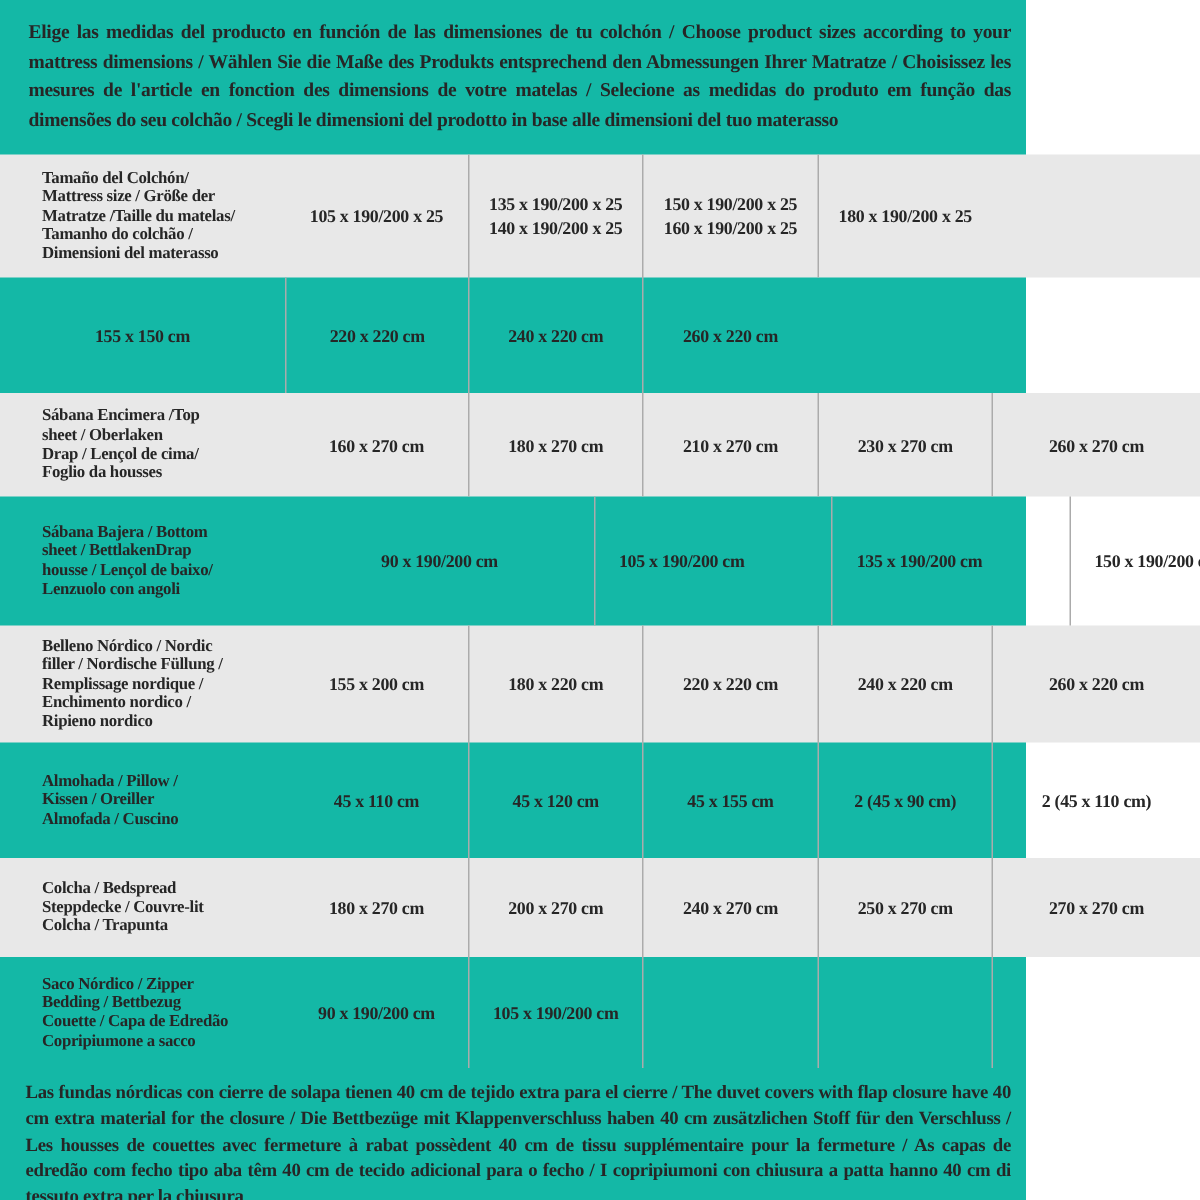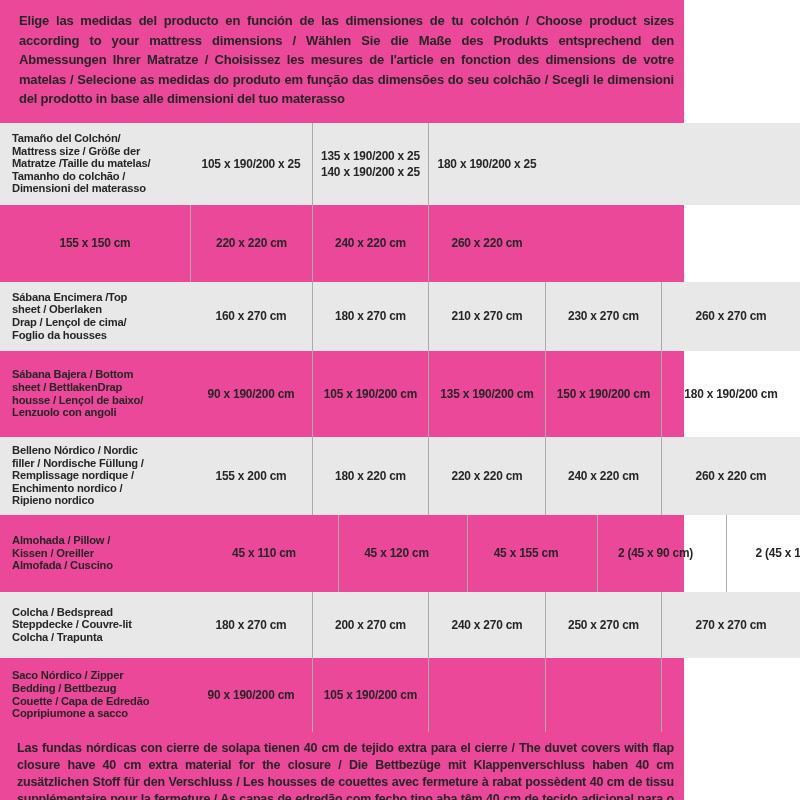"Elige las medidas del producto" .page { background: #ec4899 -> #14b8a6; font-family: none -> Liberation Serif, serif }
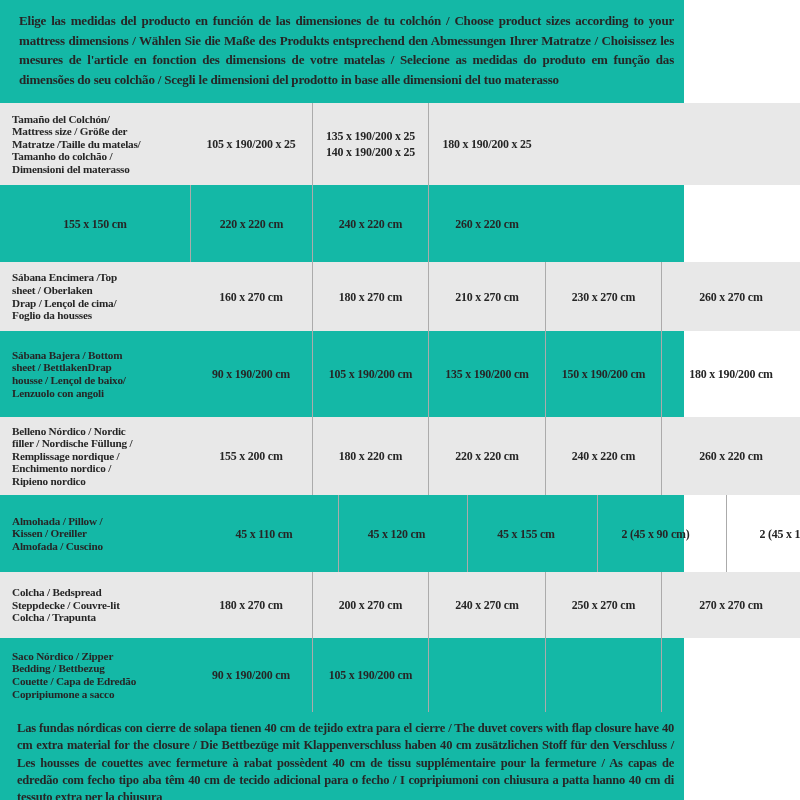"Tamaño del Colchón/" .cell.label { padding: 6px 4px 6px 12px -> 6px 4px 6px 28px }
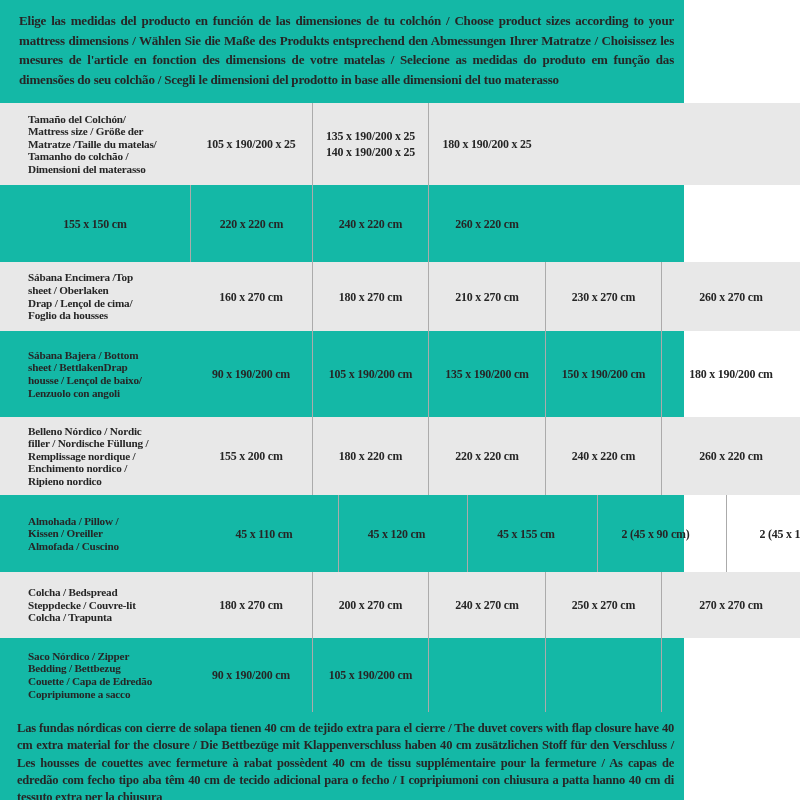"150 x 190/200 x 25" div.cell { html: none -> <div>150 x 190/200 x 25 160 x 190/200 x 25</div> }
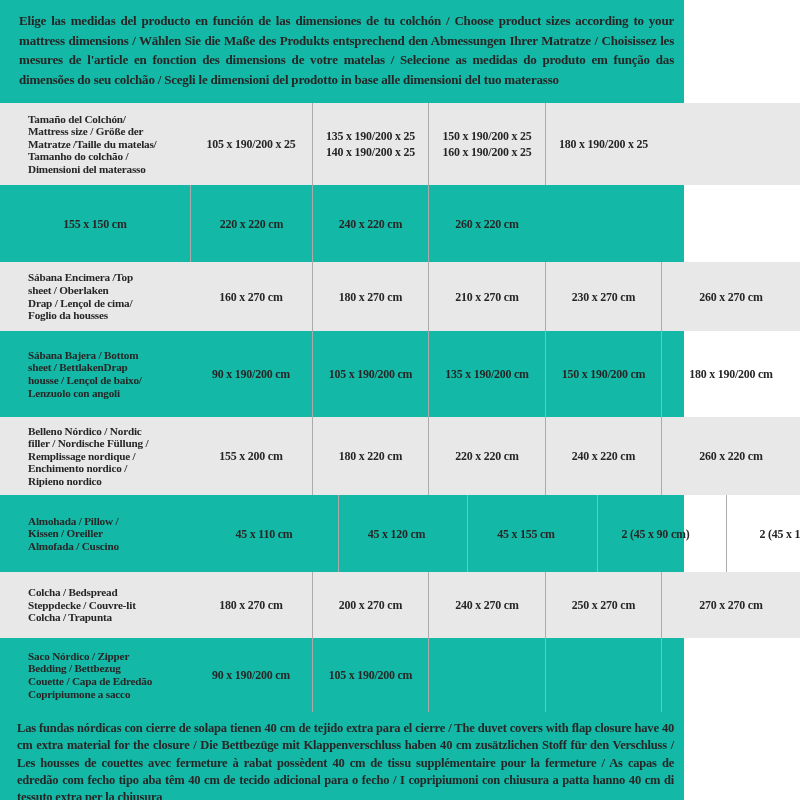"Sábana Bajera / Bottom" .row:nth-child(4) { gap: none -> 42px }
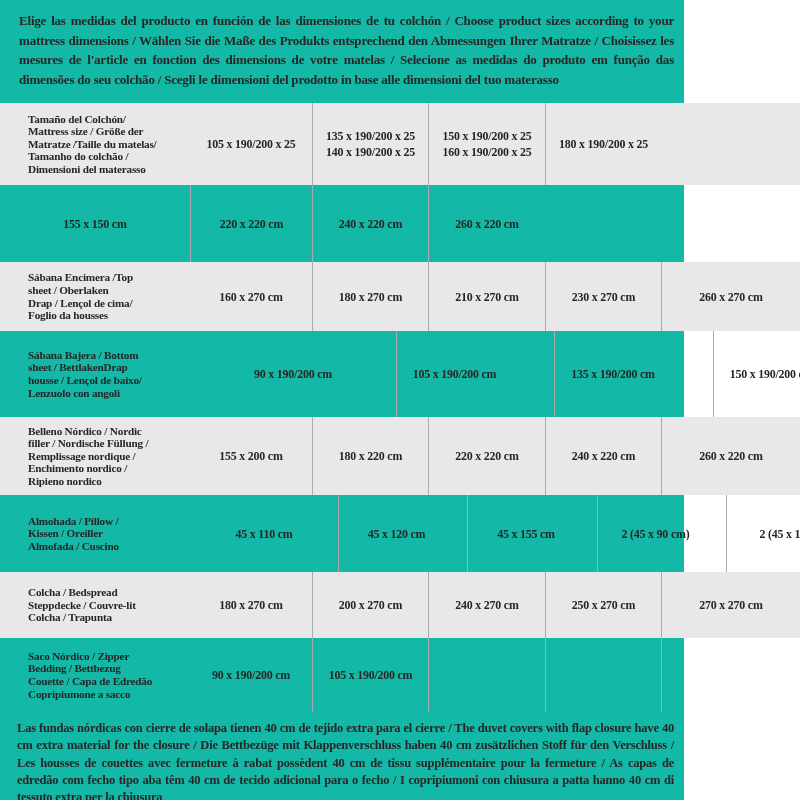"Almohada / Pillow /" .row:nth-child(6) { gap: 13px -> none }
